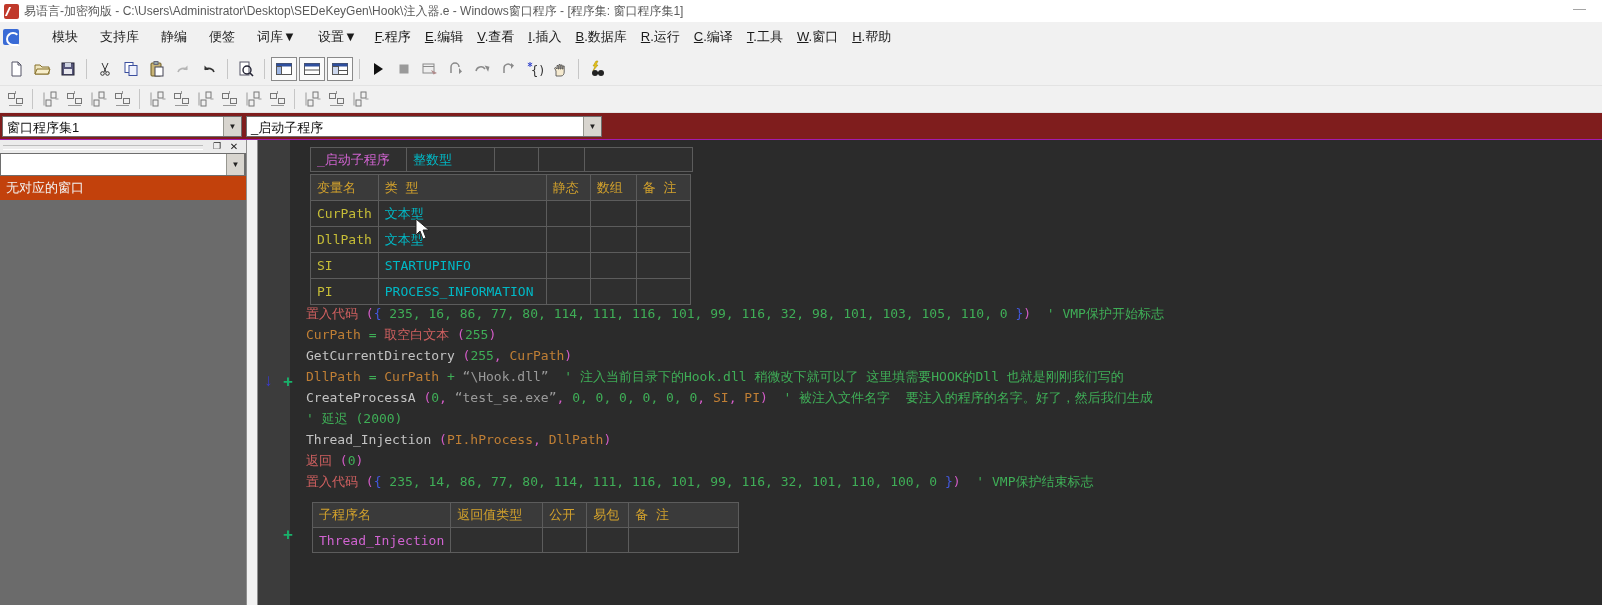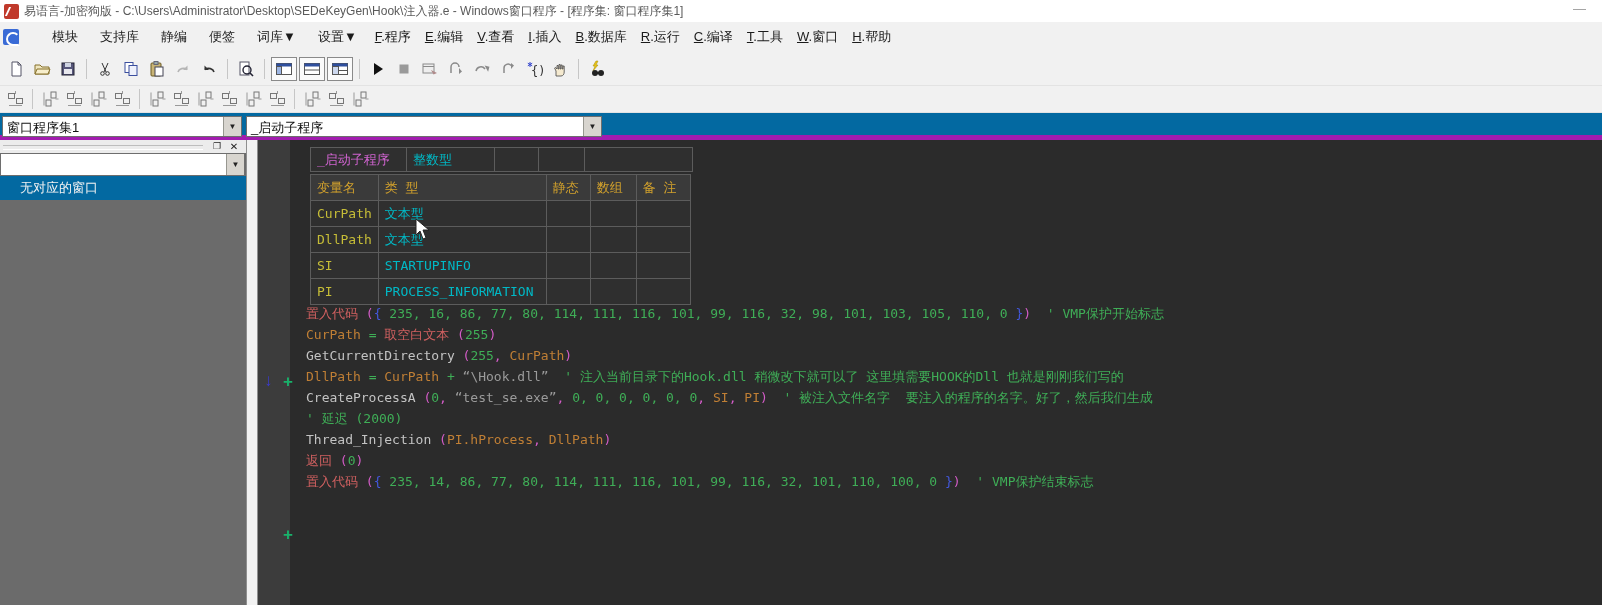"窗口程序集1" .comborow { background: #0369a1 -> #7f1d1d; border-bottom: 5px solid #a21caf -> 1px solid #a21caf }
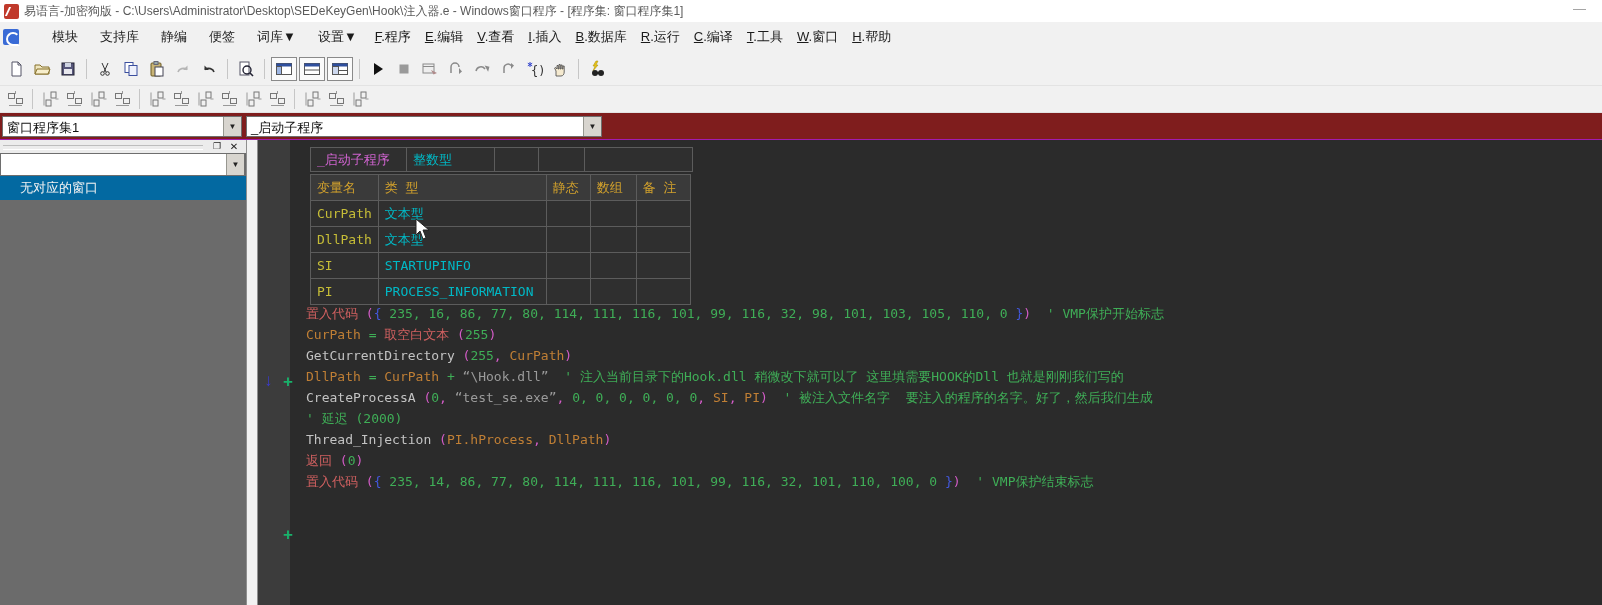"无对应的窗口" .sb-list-item { background: #0369a1 -> #c2410c; padding: 3px 20px -> 3px 6px }
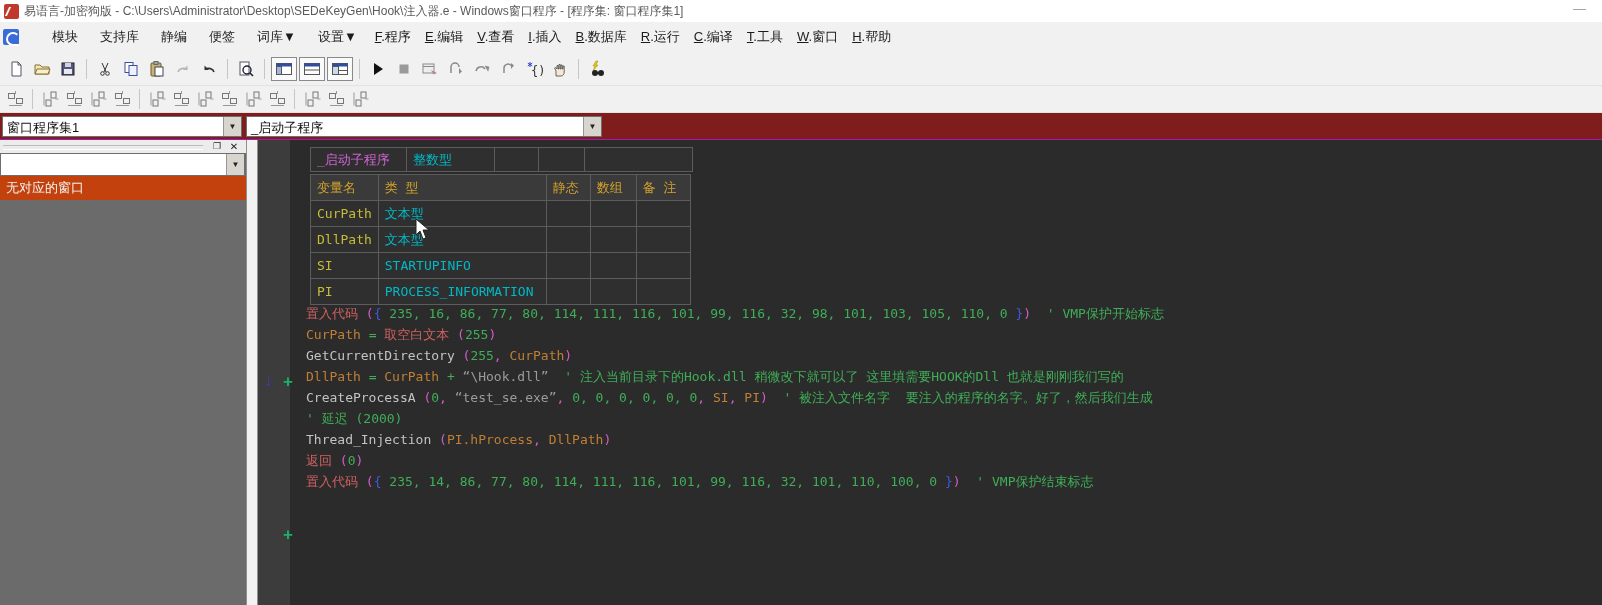"子程序名" table.etbl { html: none -> <table> <colgroup> <col> <col> <col> <col> <col> </colgroup> <tbody> <tr> <th>子程序名</th> <th>返回值类型</th> <th>公开</th> <th>易包</th> <th>备 注</th> </tr> <tr> <td>Thread_Injection</td> <td></td> <td></td> <td></td> <td></td> </tr> </tbody> </table> }
